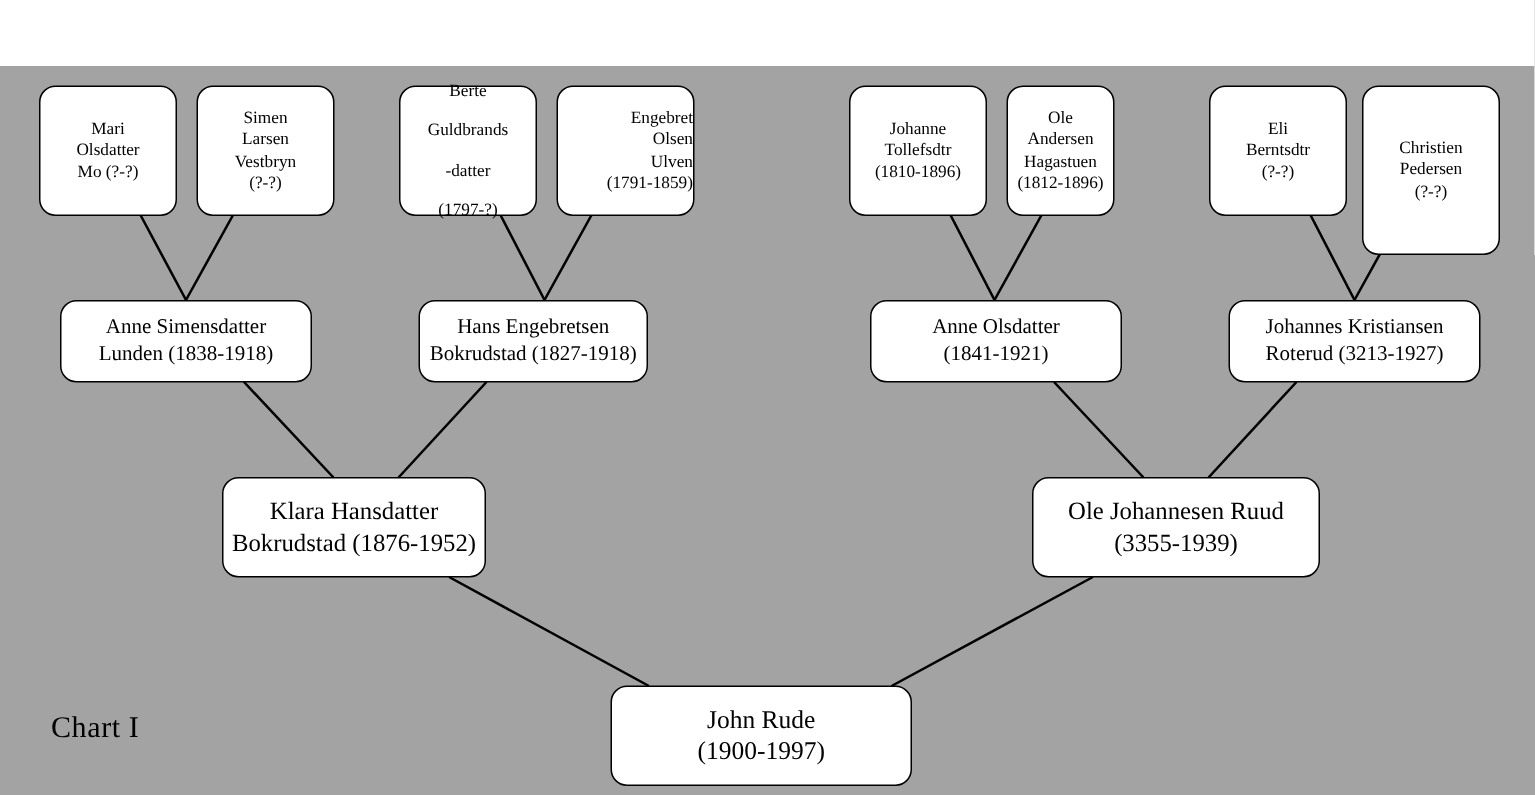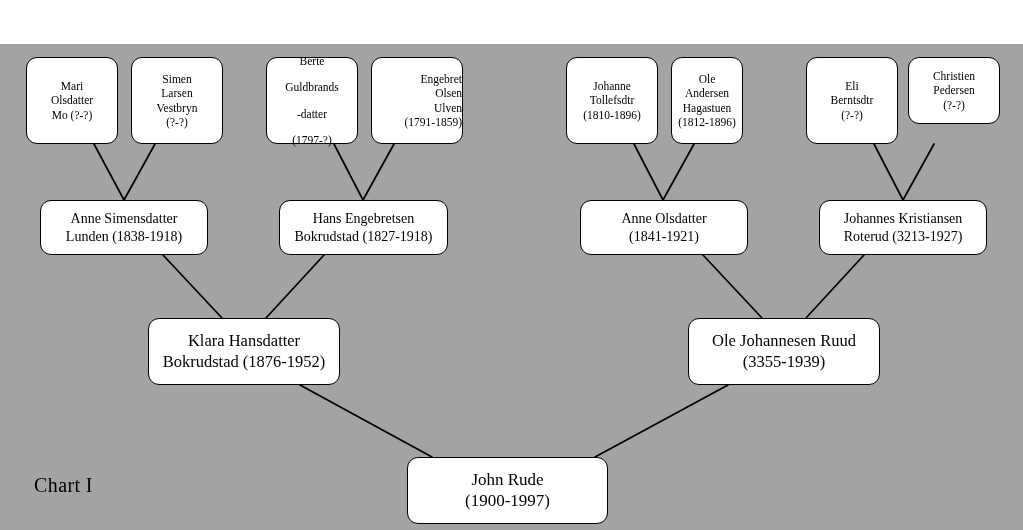"Christien" div.node { height: 67px -> 113px }
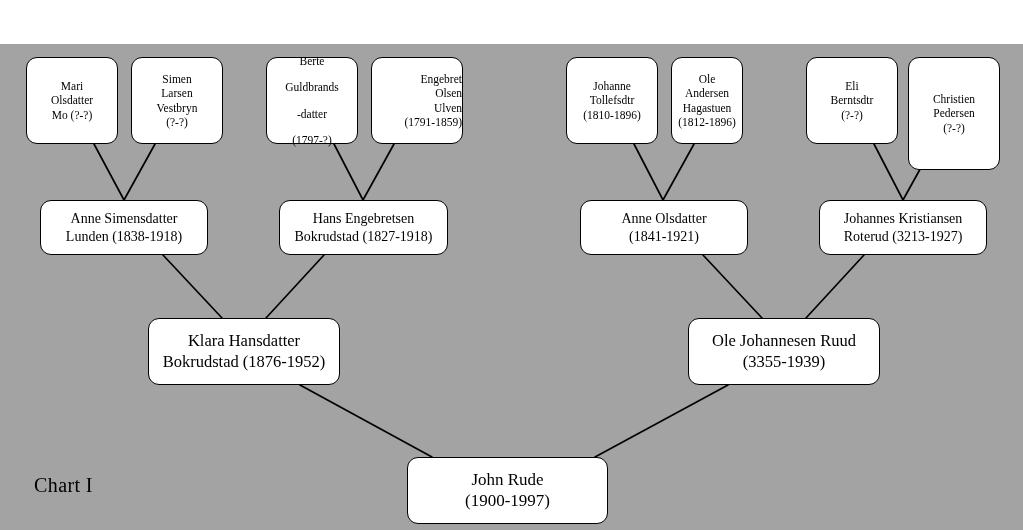"Hans Engebretsen" div.node { width: 169px -> 153px }
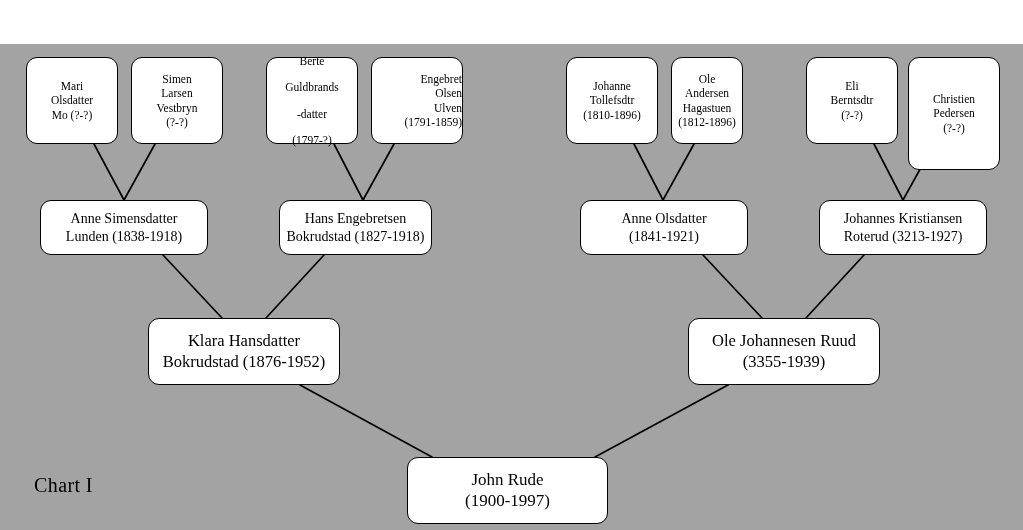"Klara Hansdatter" div.node { width: 192px -> 176px }
